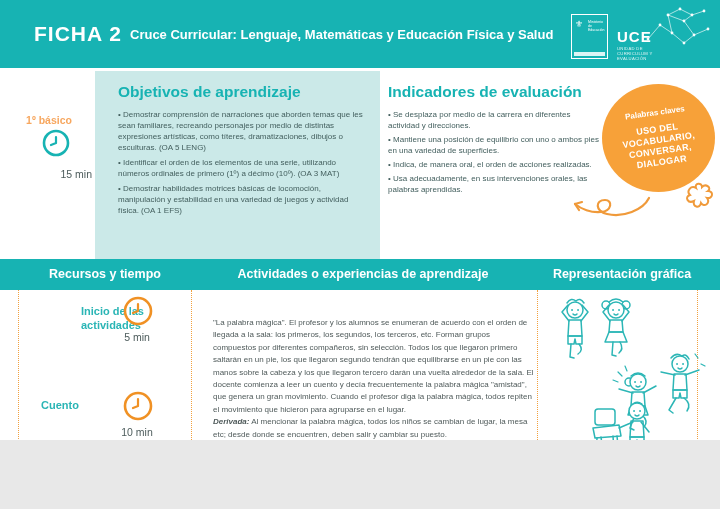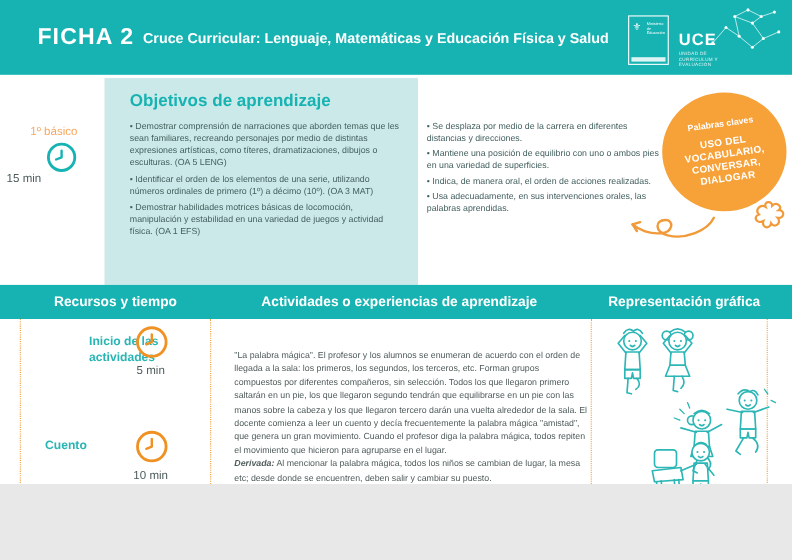"Indicadores de evaluación" div.ind-title { html: none -> <div>Indicadores de evaluación</div> }
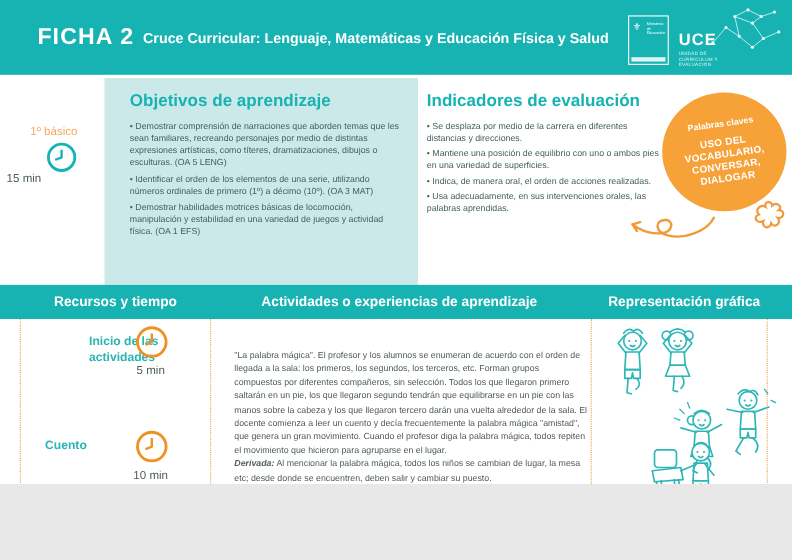"1º básico" .grade { font-weight: 400 -> 700 }
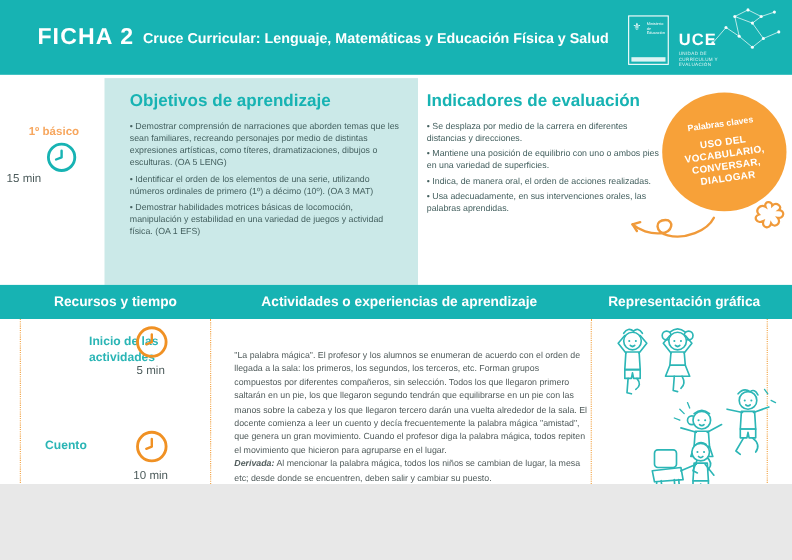"Se desplaza por medio de" li { text: distancias -> actividad }
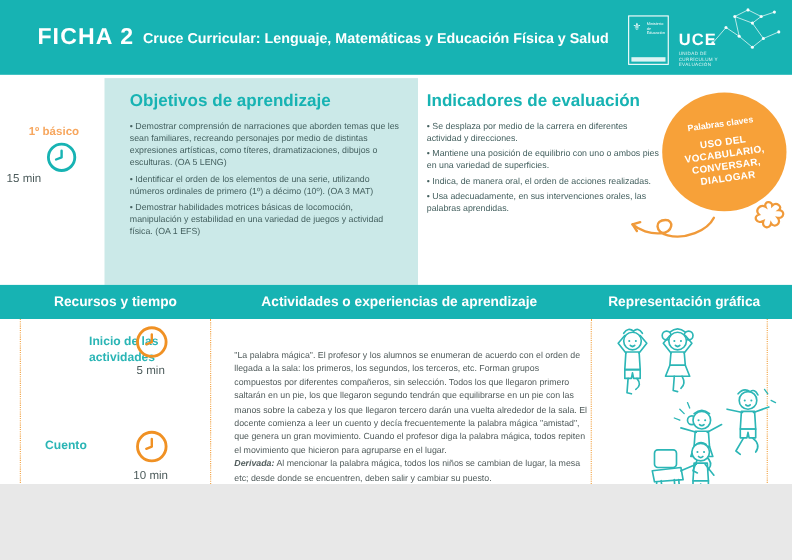"15 min" .duration-main { text-align: left -> right; top: 156px -> 168px }
